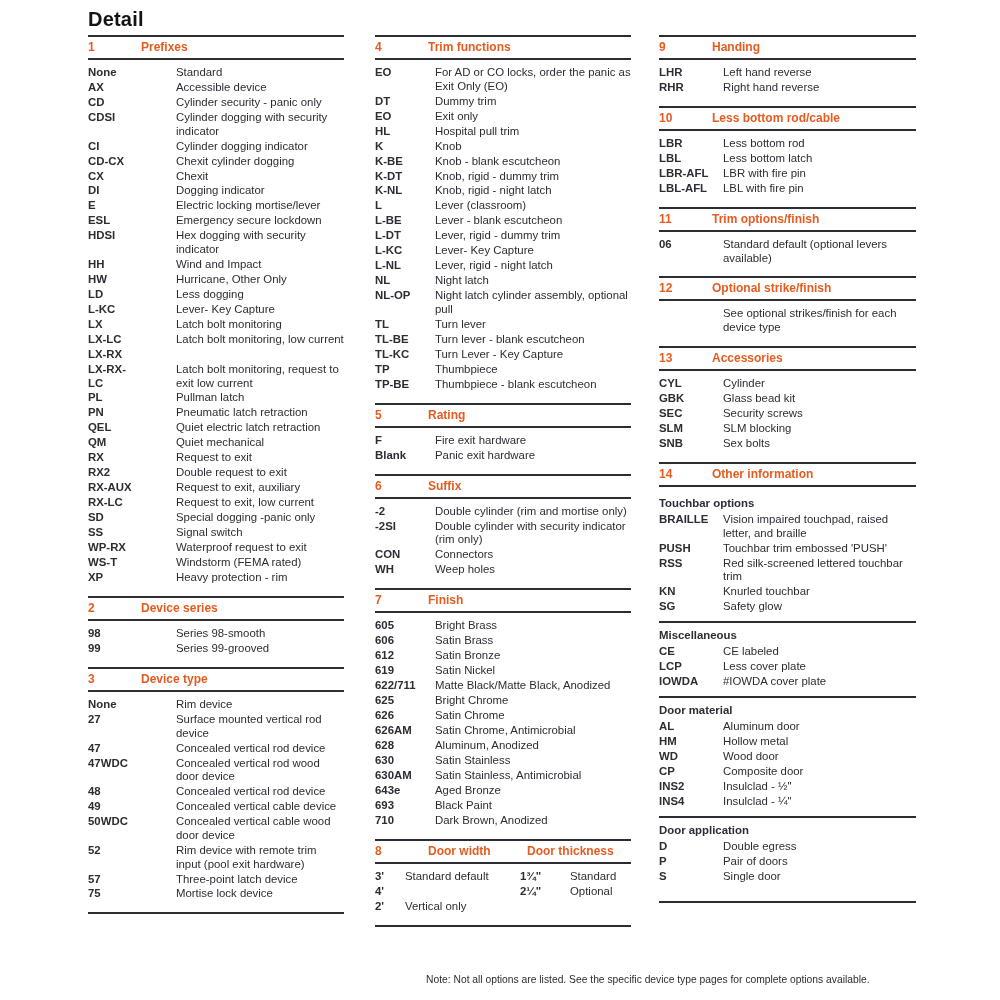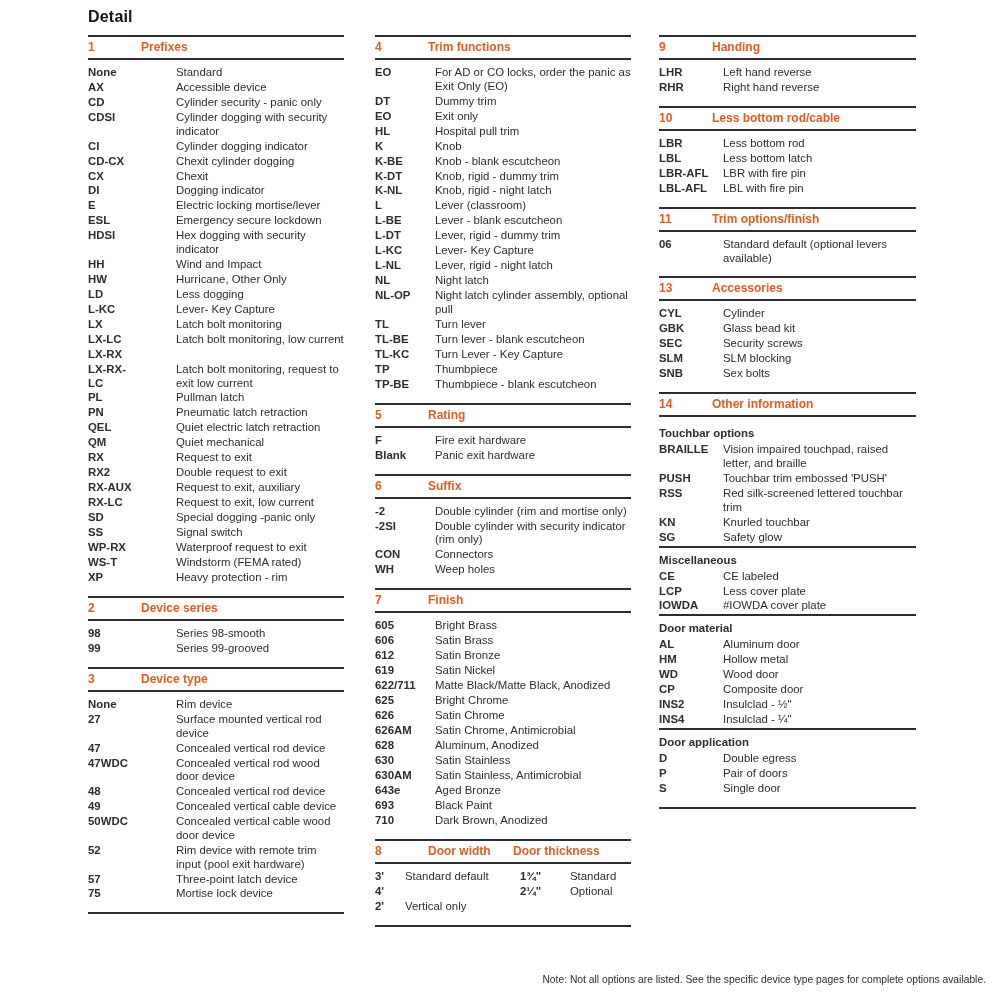"Detail" .page-title { font-size: 16px -> 20px }
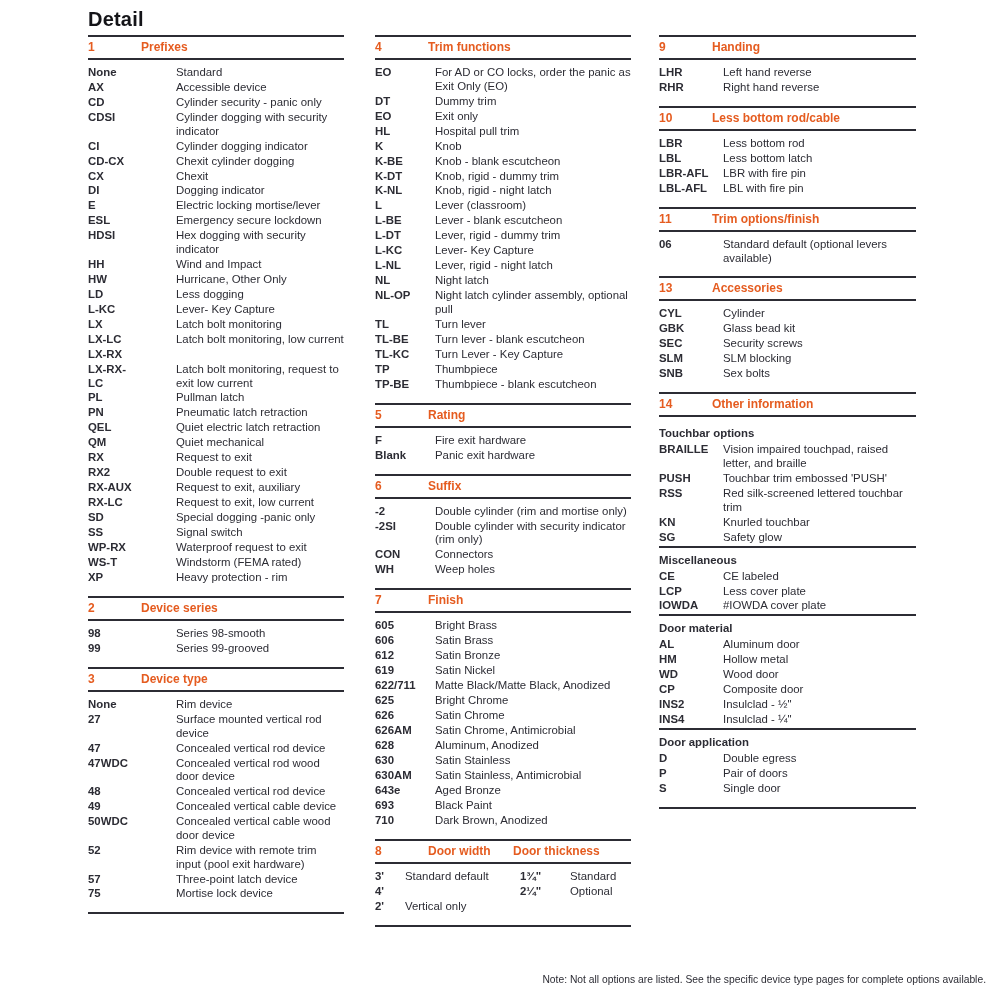"12" div.section { html: none -> <div> <div> <span>12</span> <span>Optional strike/finish</span> </div> <div> <div> <span></span> <span>See optional strikes/finish for each device type</span> </div> </div> </div> }
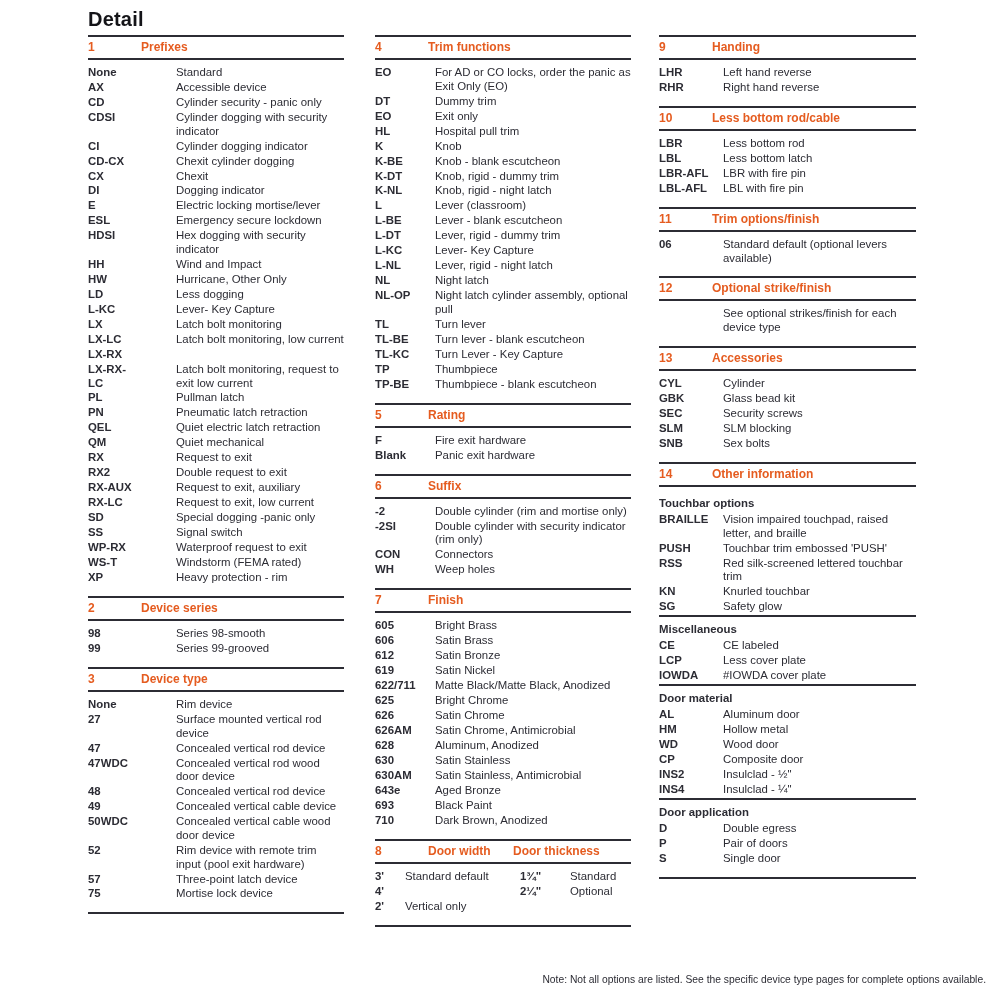"Touchbar options" .group { padding-bottom: none -> 6px }
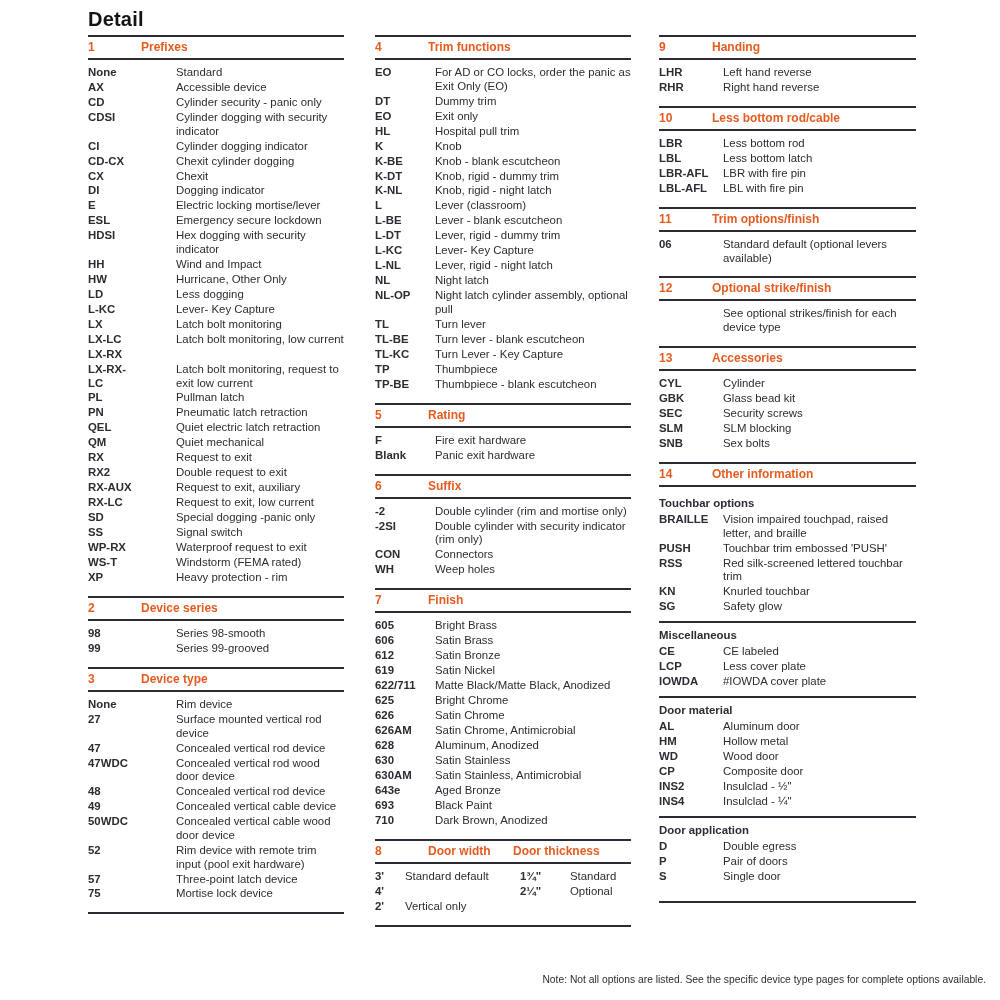"Door thickness" .sec-title2 { left: 138px -> 152px }
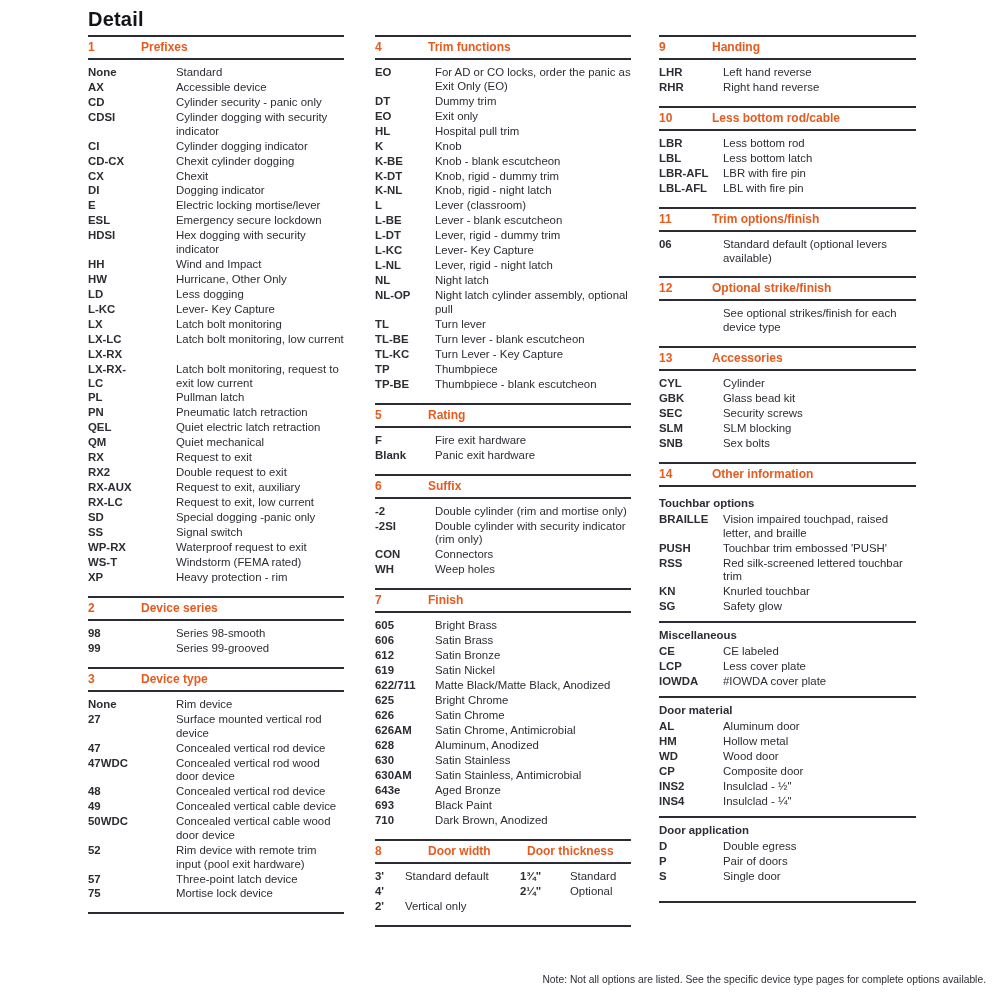"Note: Not all options are" .footnote { text-align: right -> none }
